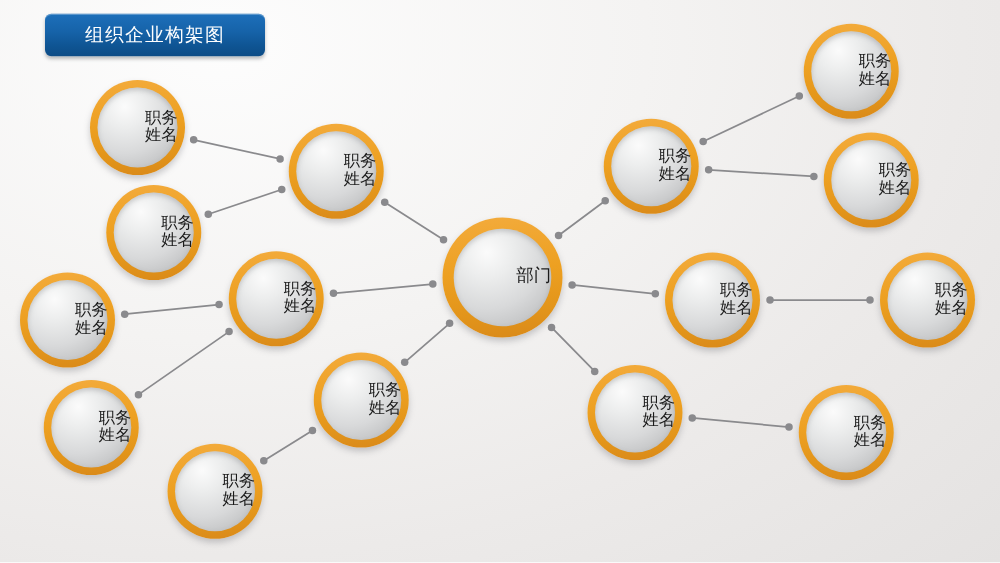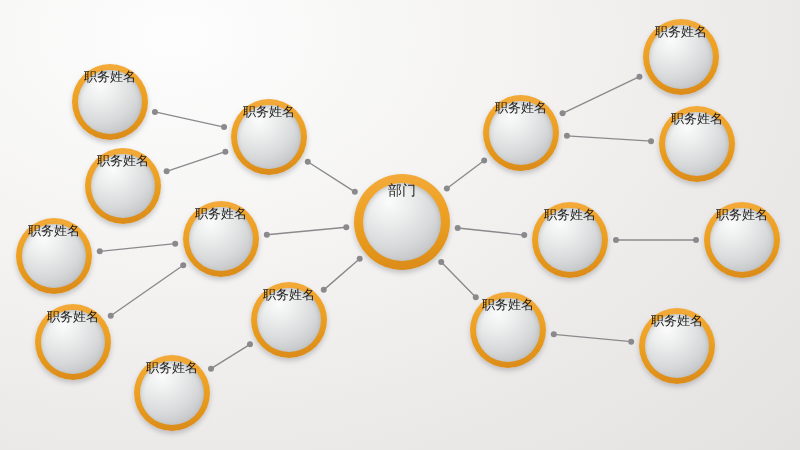"组织企业构架图" div { html: none -> <div> <span>组织企业构架图</span> </div> }
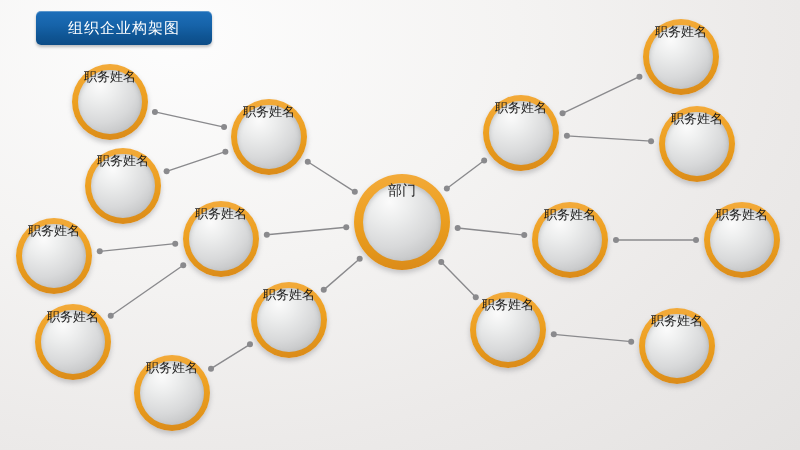"职务" .node-inner { align-items: flex-start -> flex-end; flex-direction: row -> column }
